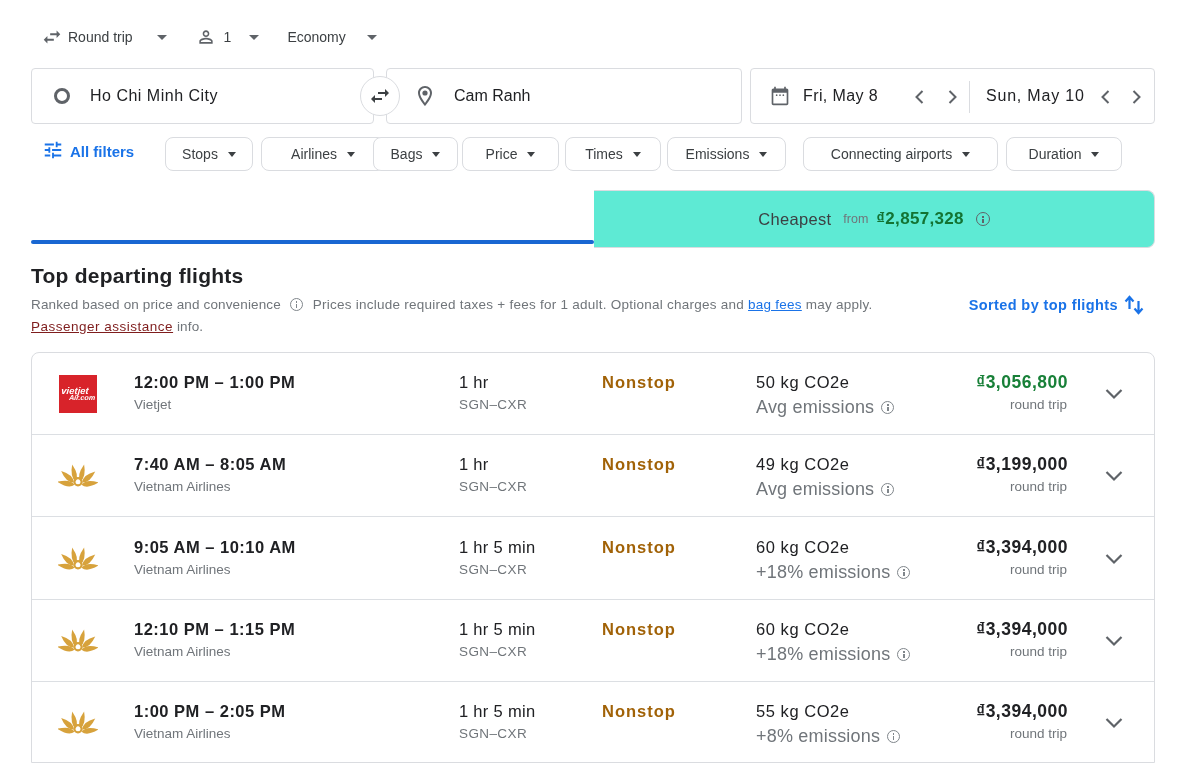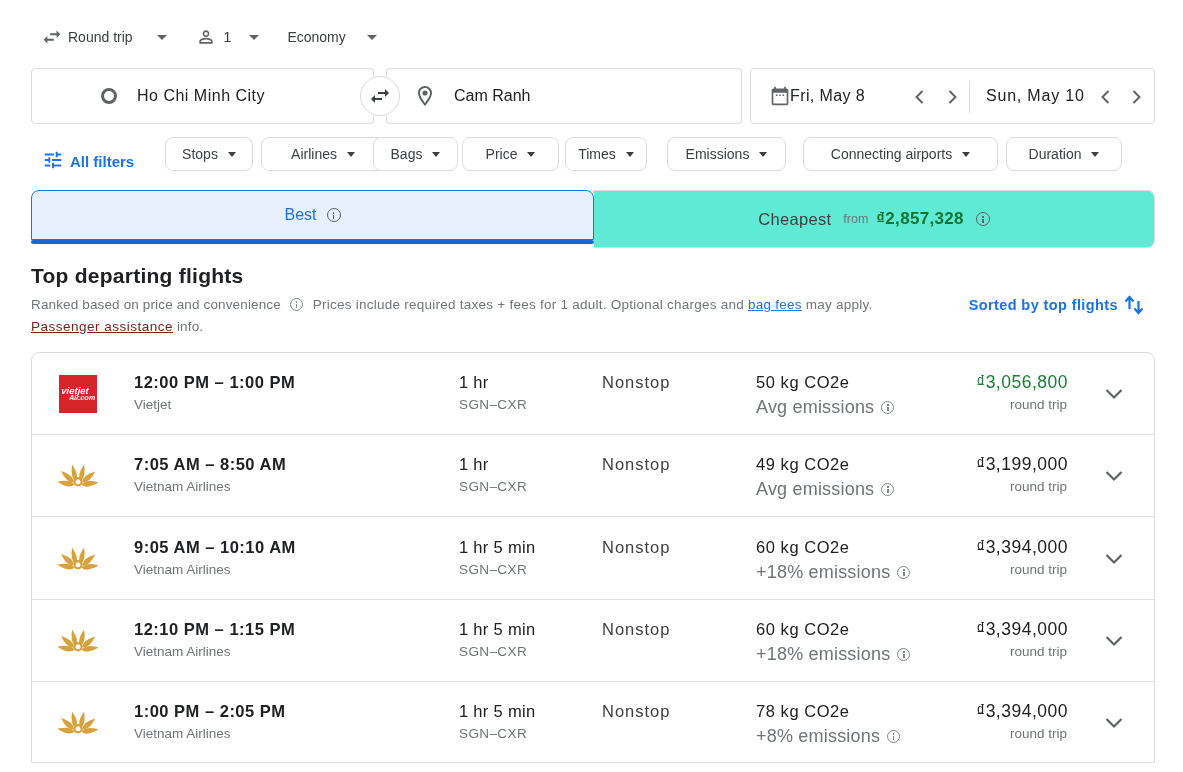"Ho Chi Minh City" div.inputbox { padding-left: 47px -> none }
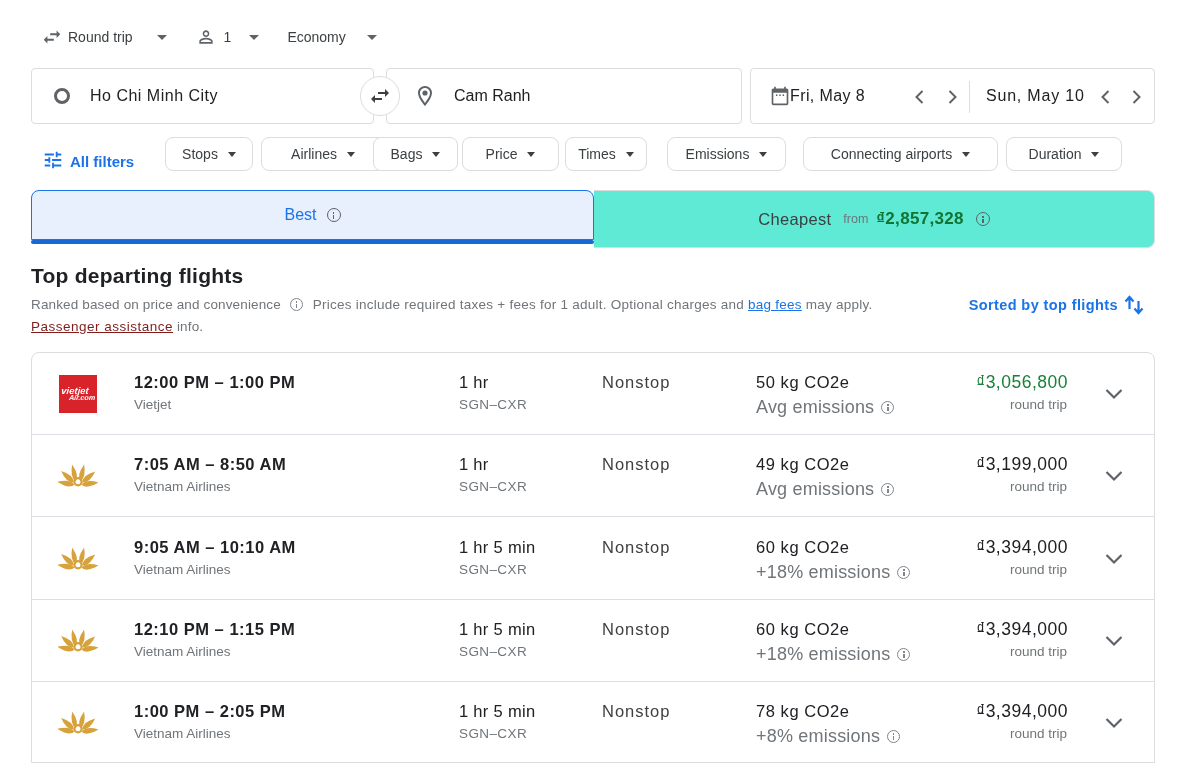"Fri, May 8" span.inputtext { margin-left: none -> 13px }
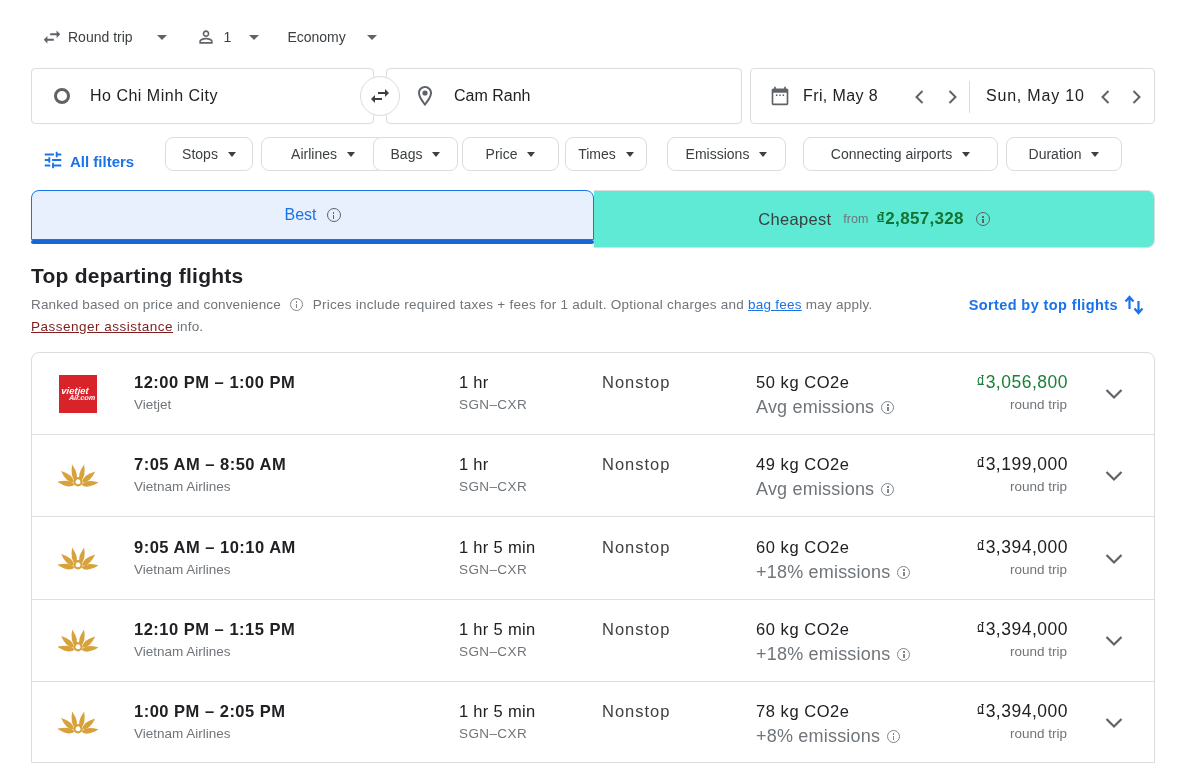"All filters" div.abs { margin-top: 10px -> none }
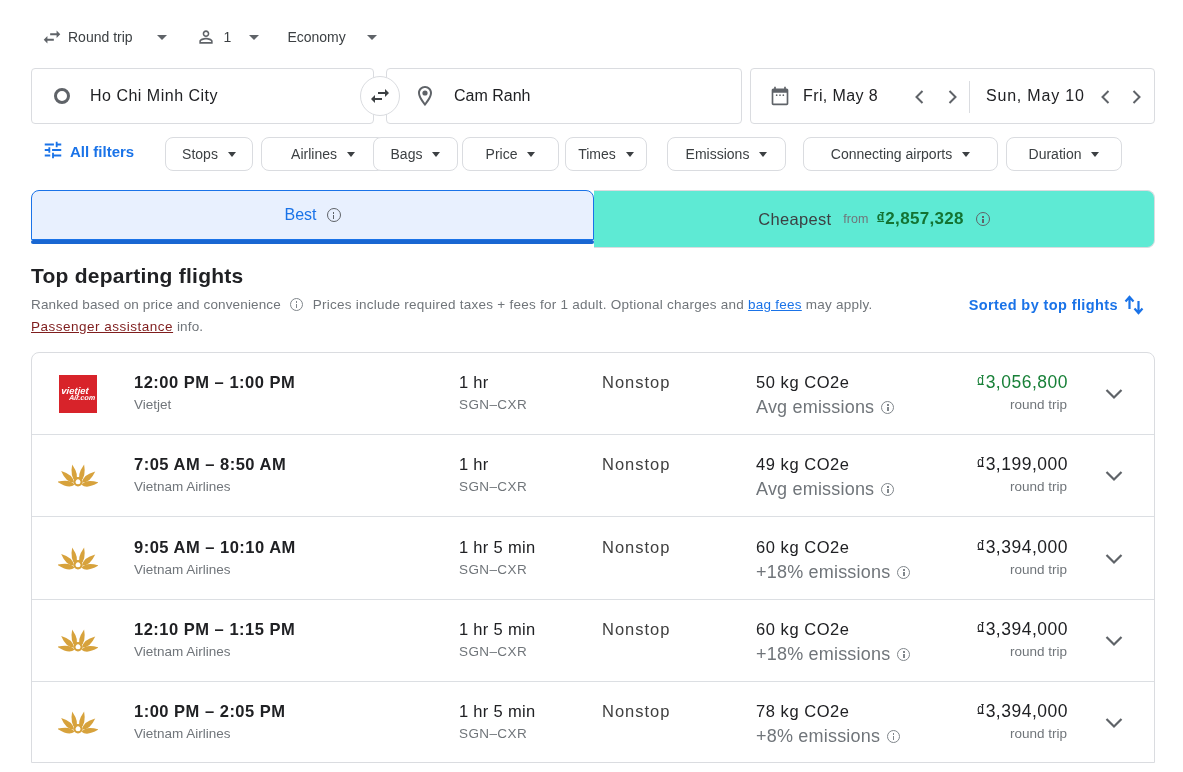"Times" div.chip { width: 82px -> 96px }
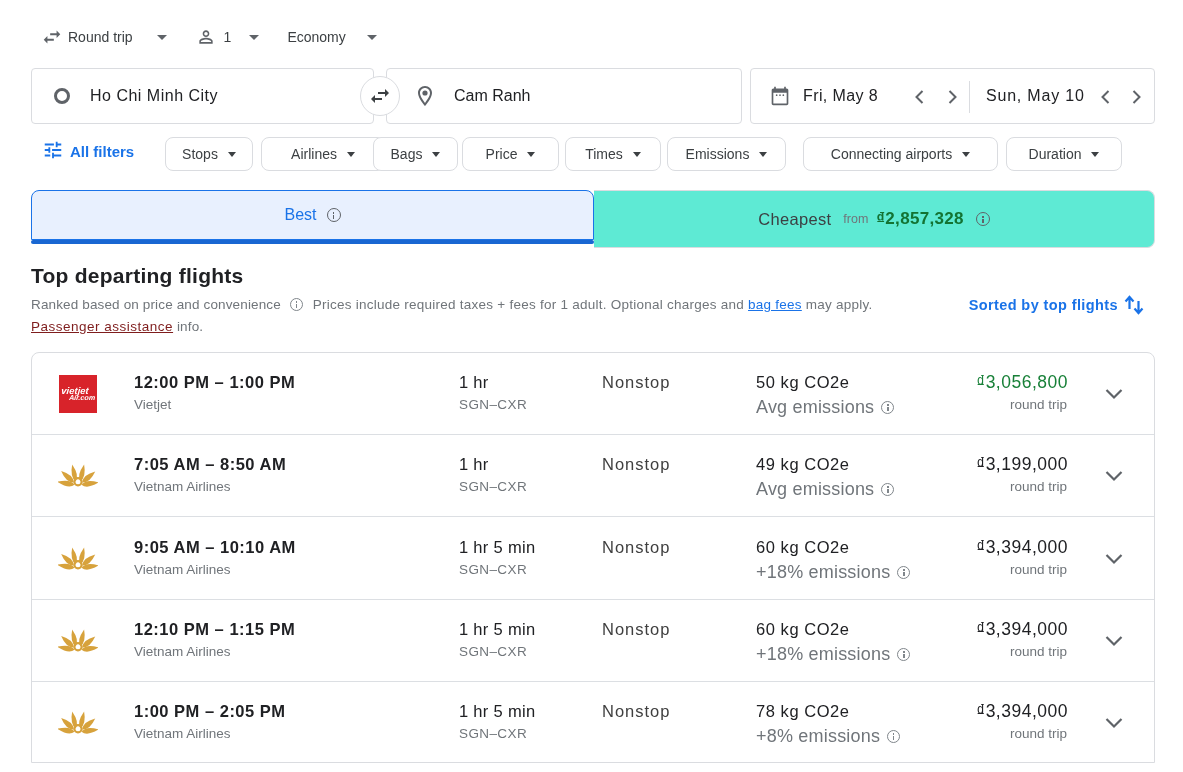"Best" div.tab-best { html: <div>Best <span></span></div> -> none }
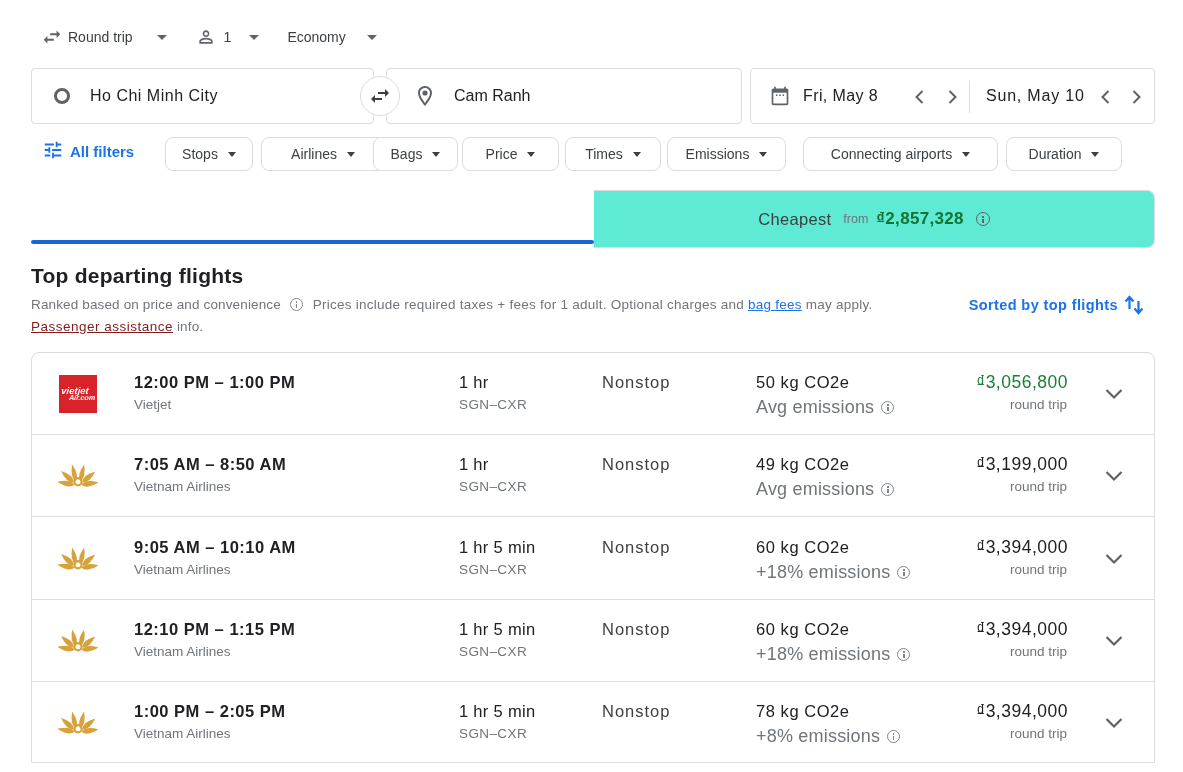"Nonstop" .rstop { color: #404040 -> #a16207; font-weight: none -> bold }
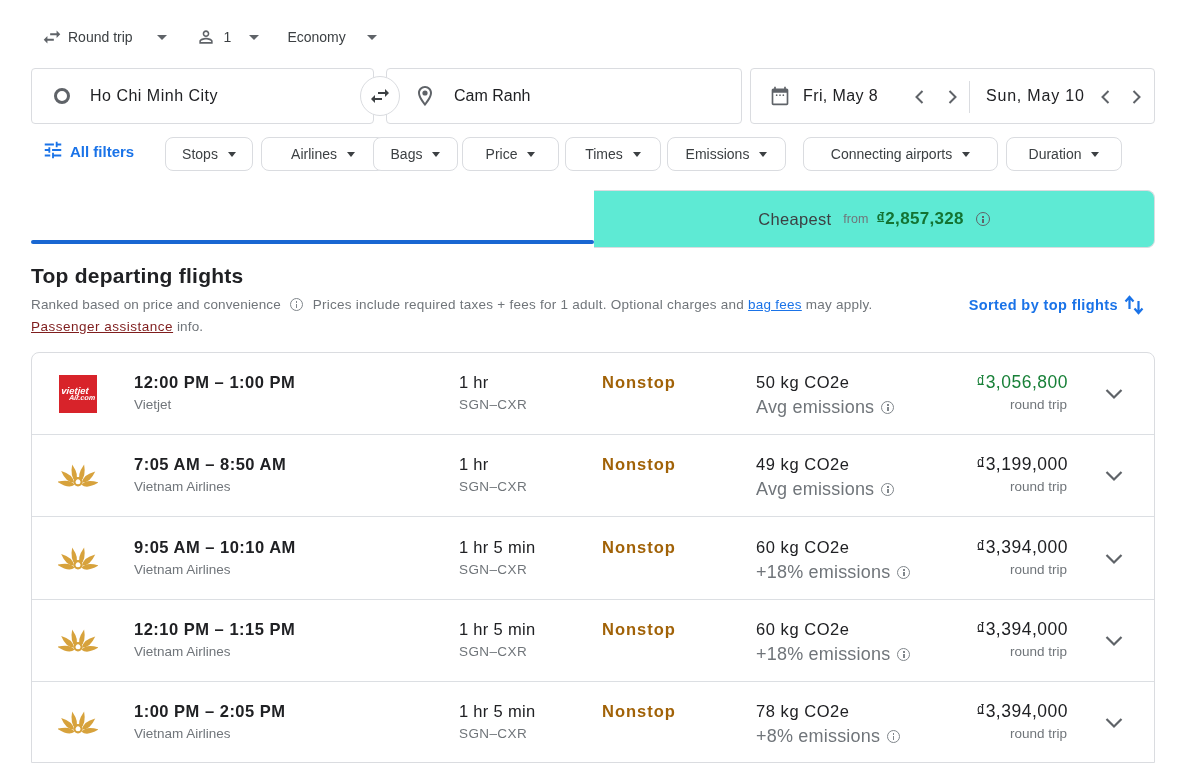"₫3,056,800" .rprice { font-weight: normal -> bold }
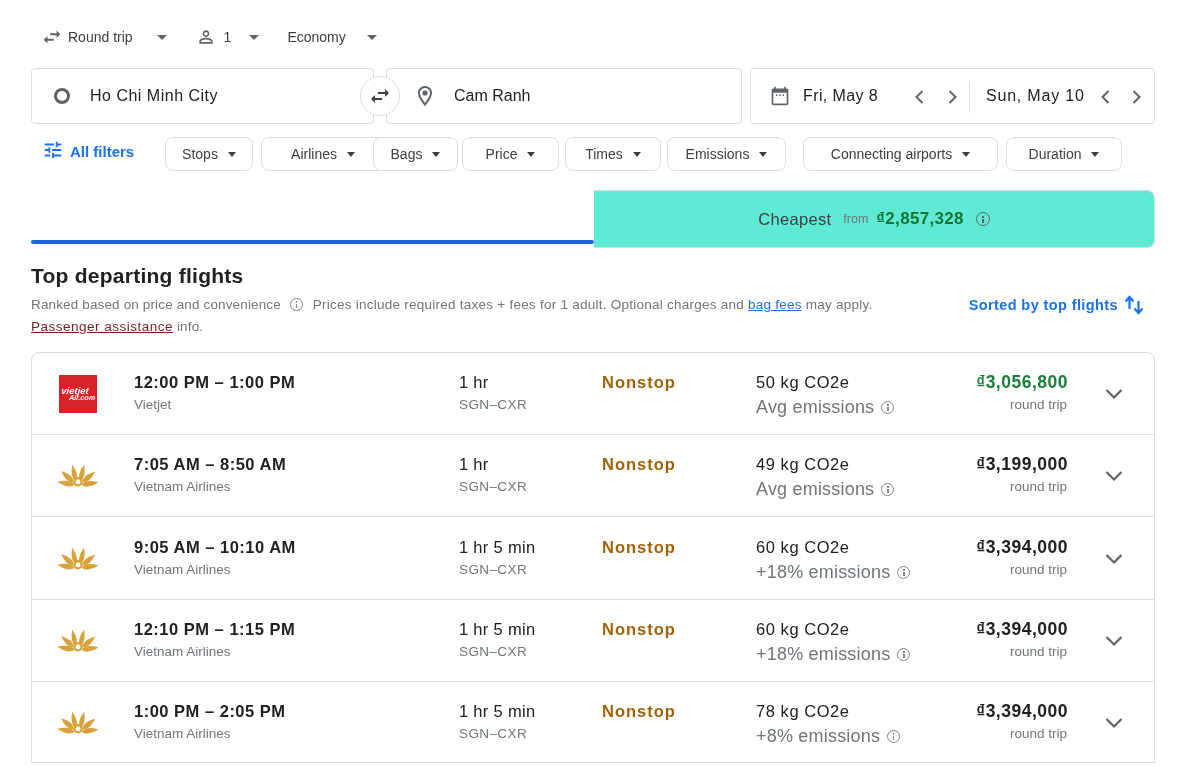"7:05 AM – 8:50 AM" span.rtime { text: 7:05 AM – 8:50 -> 7:40 AM – 8:05 }
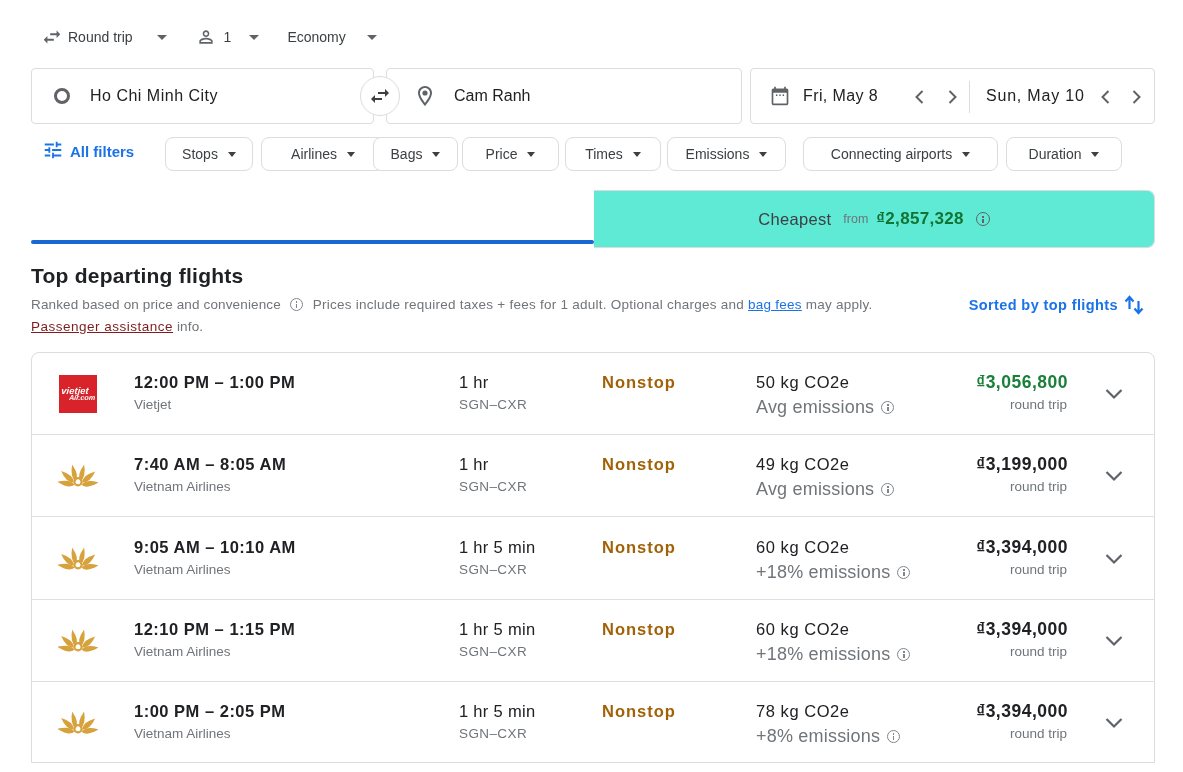"78 kg CO2e" span.rco2 { text: 78 -> 55 }
